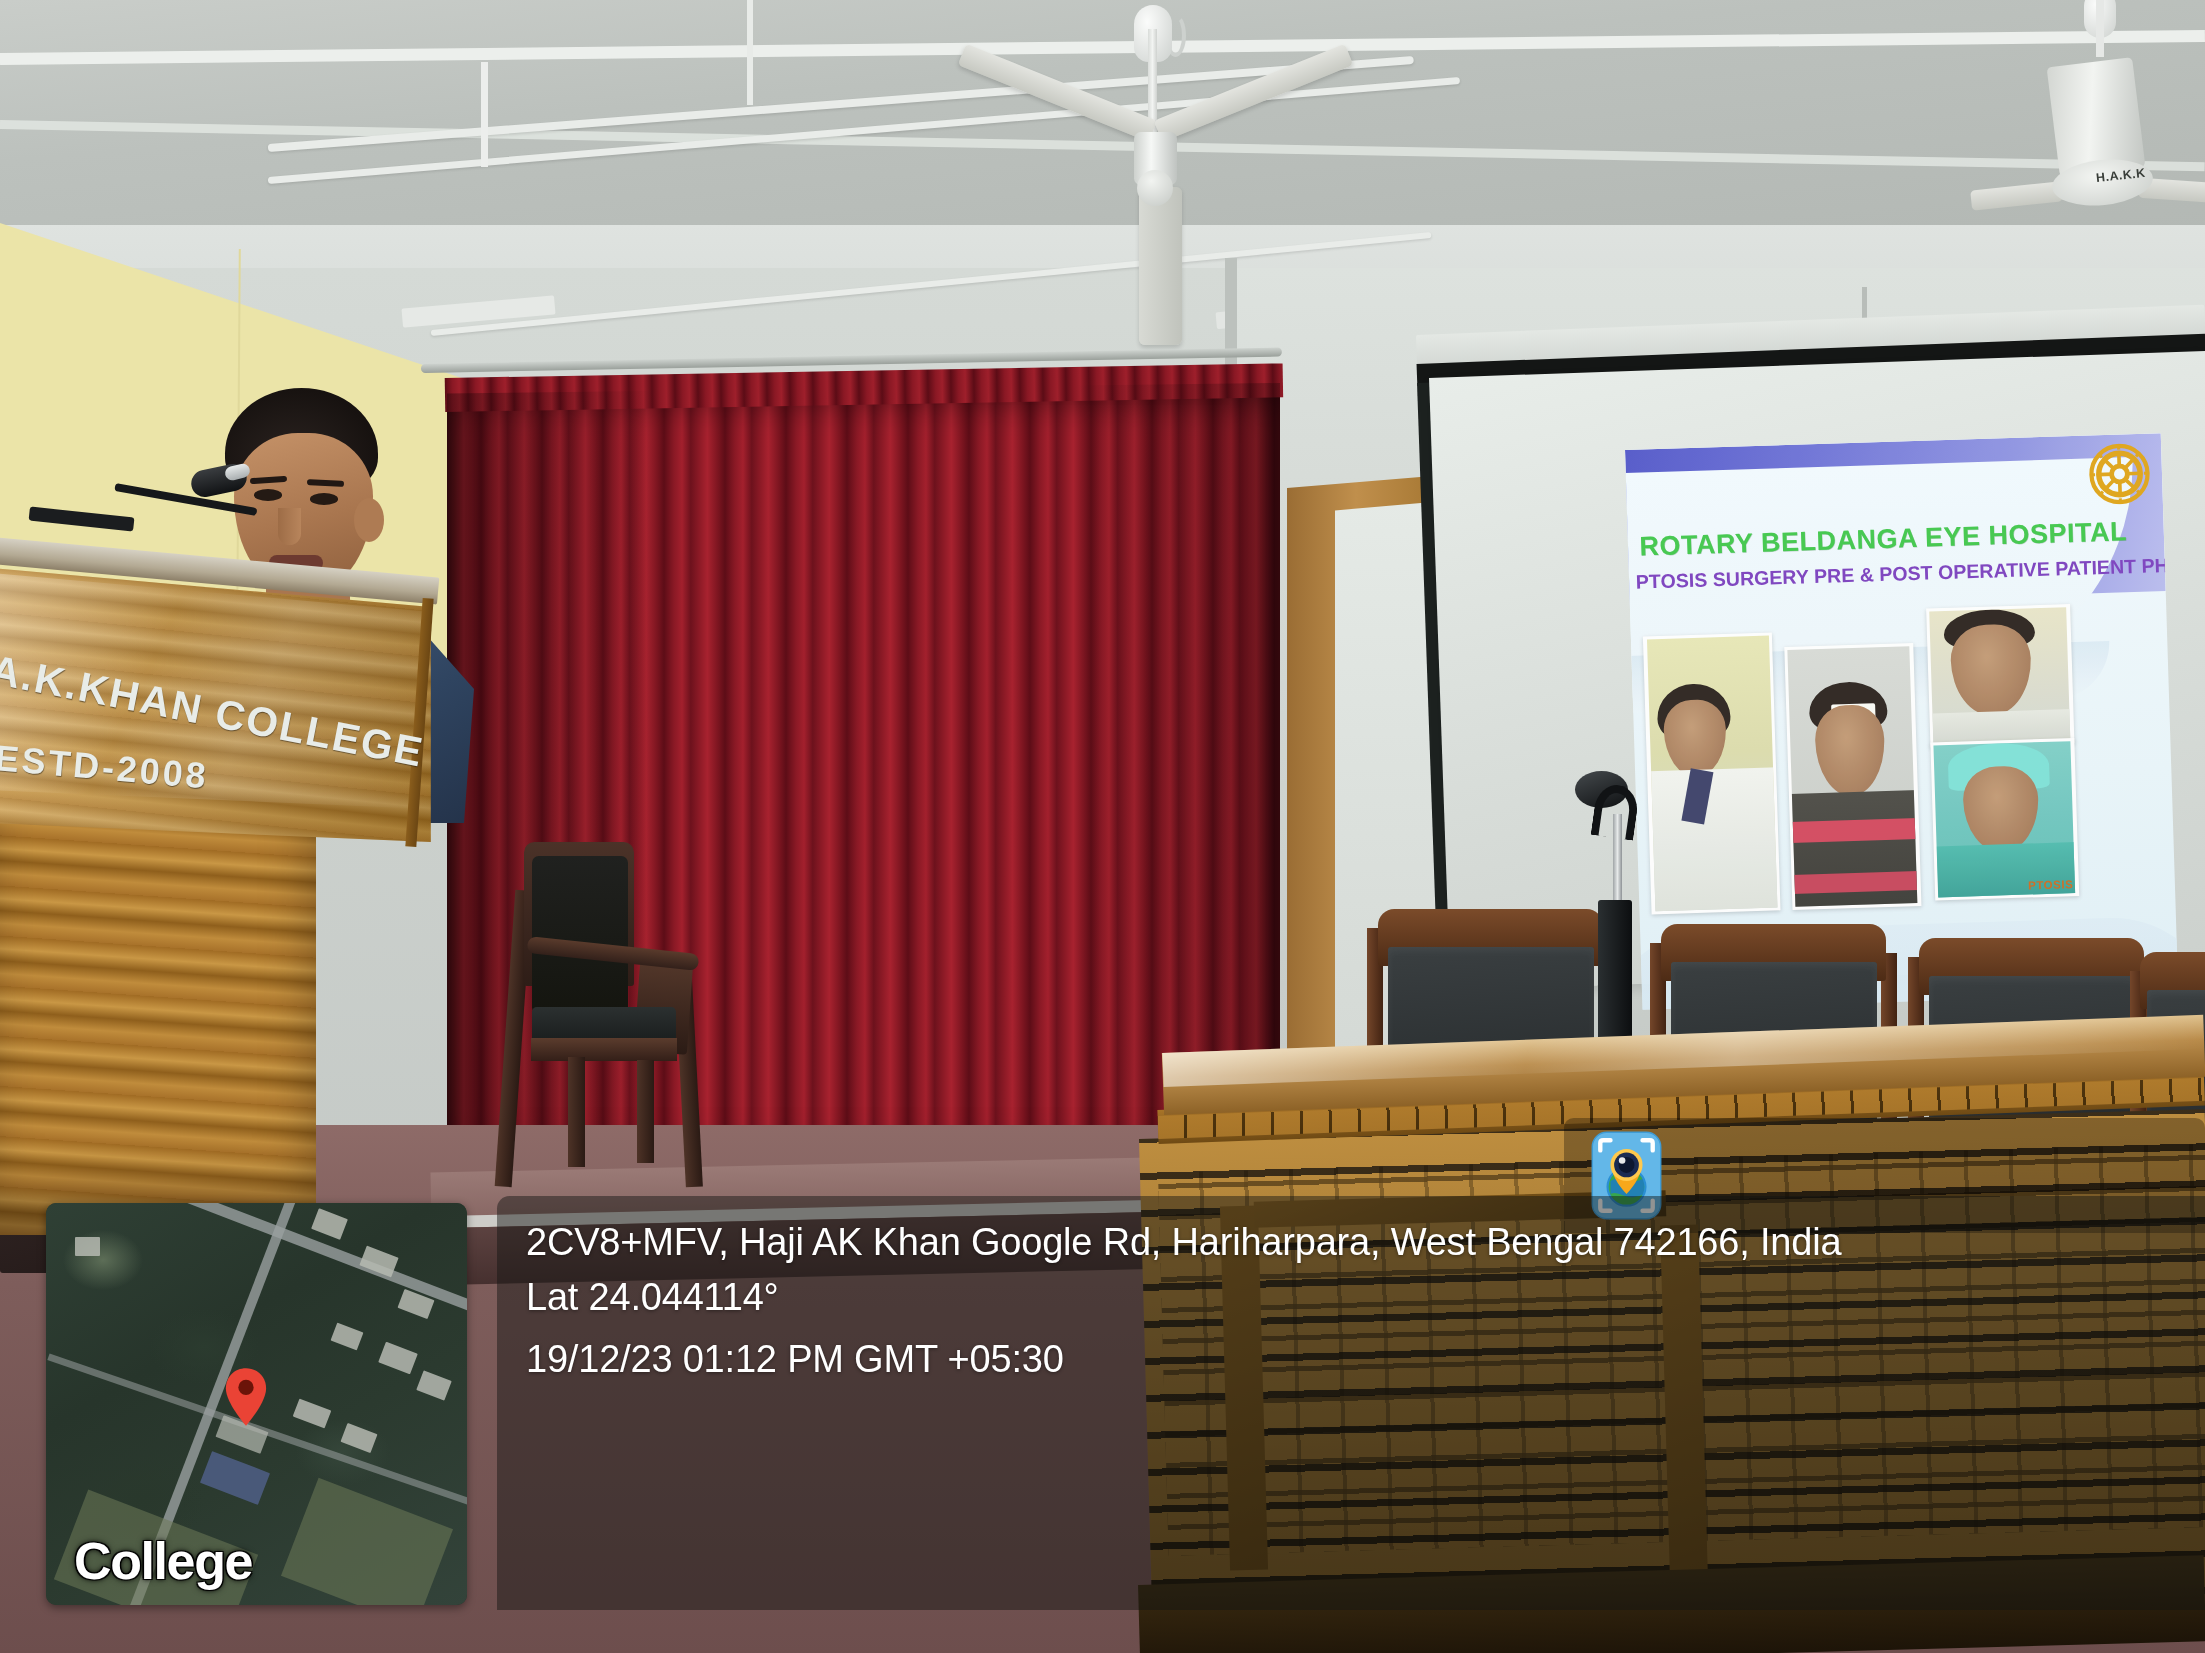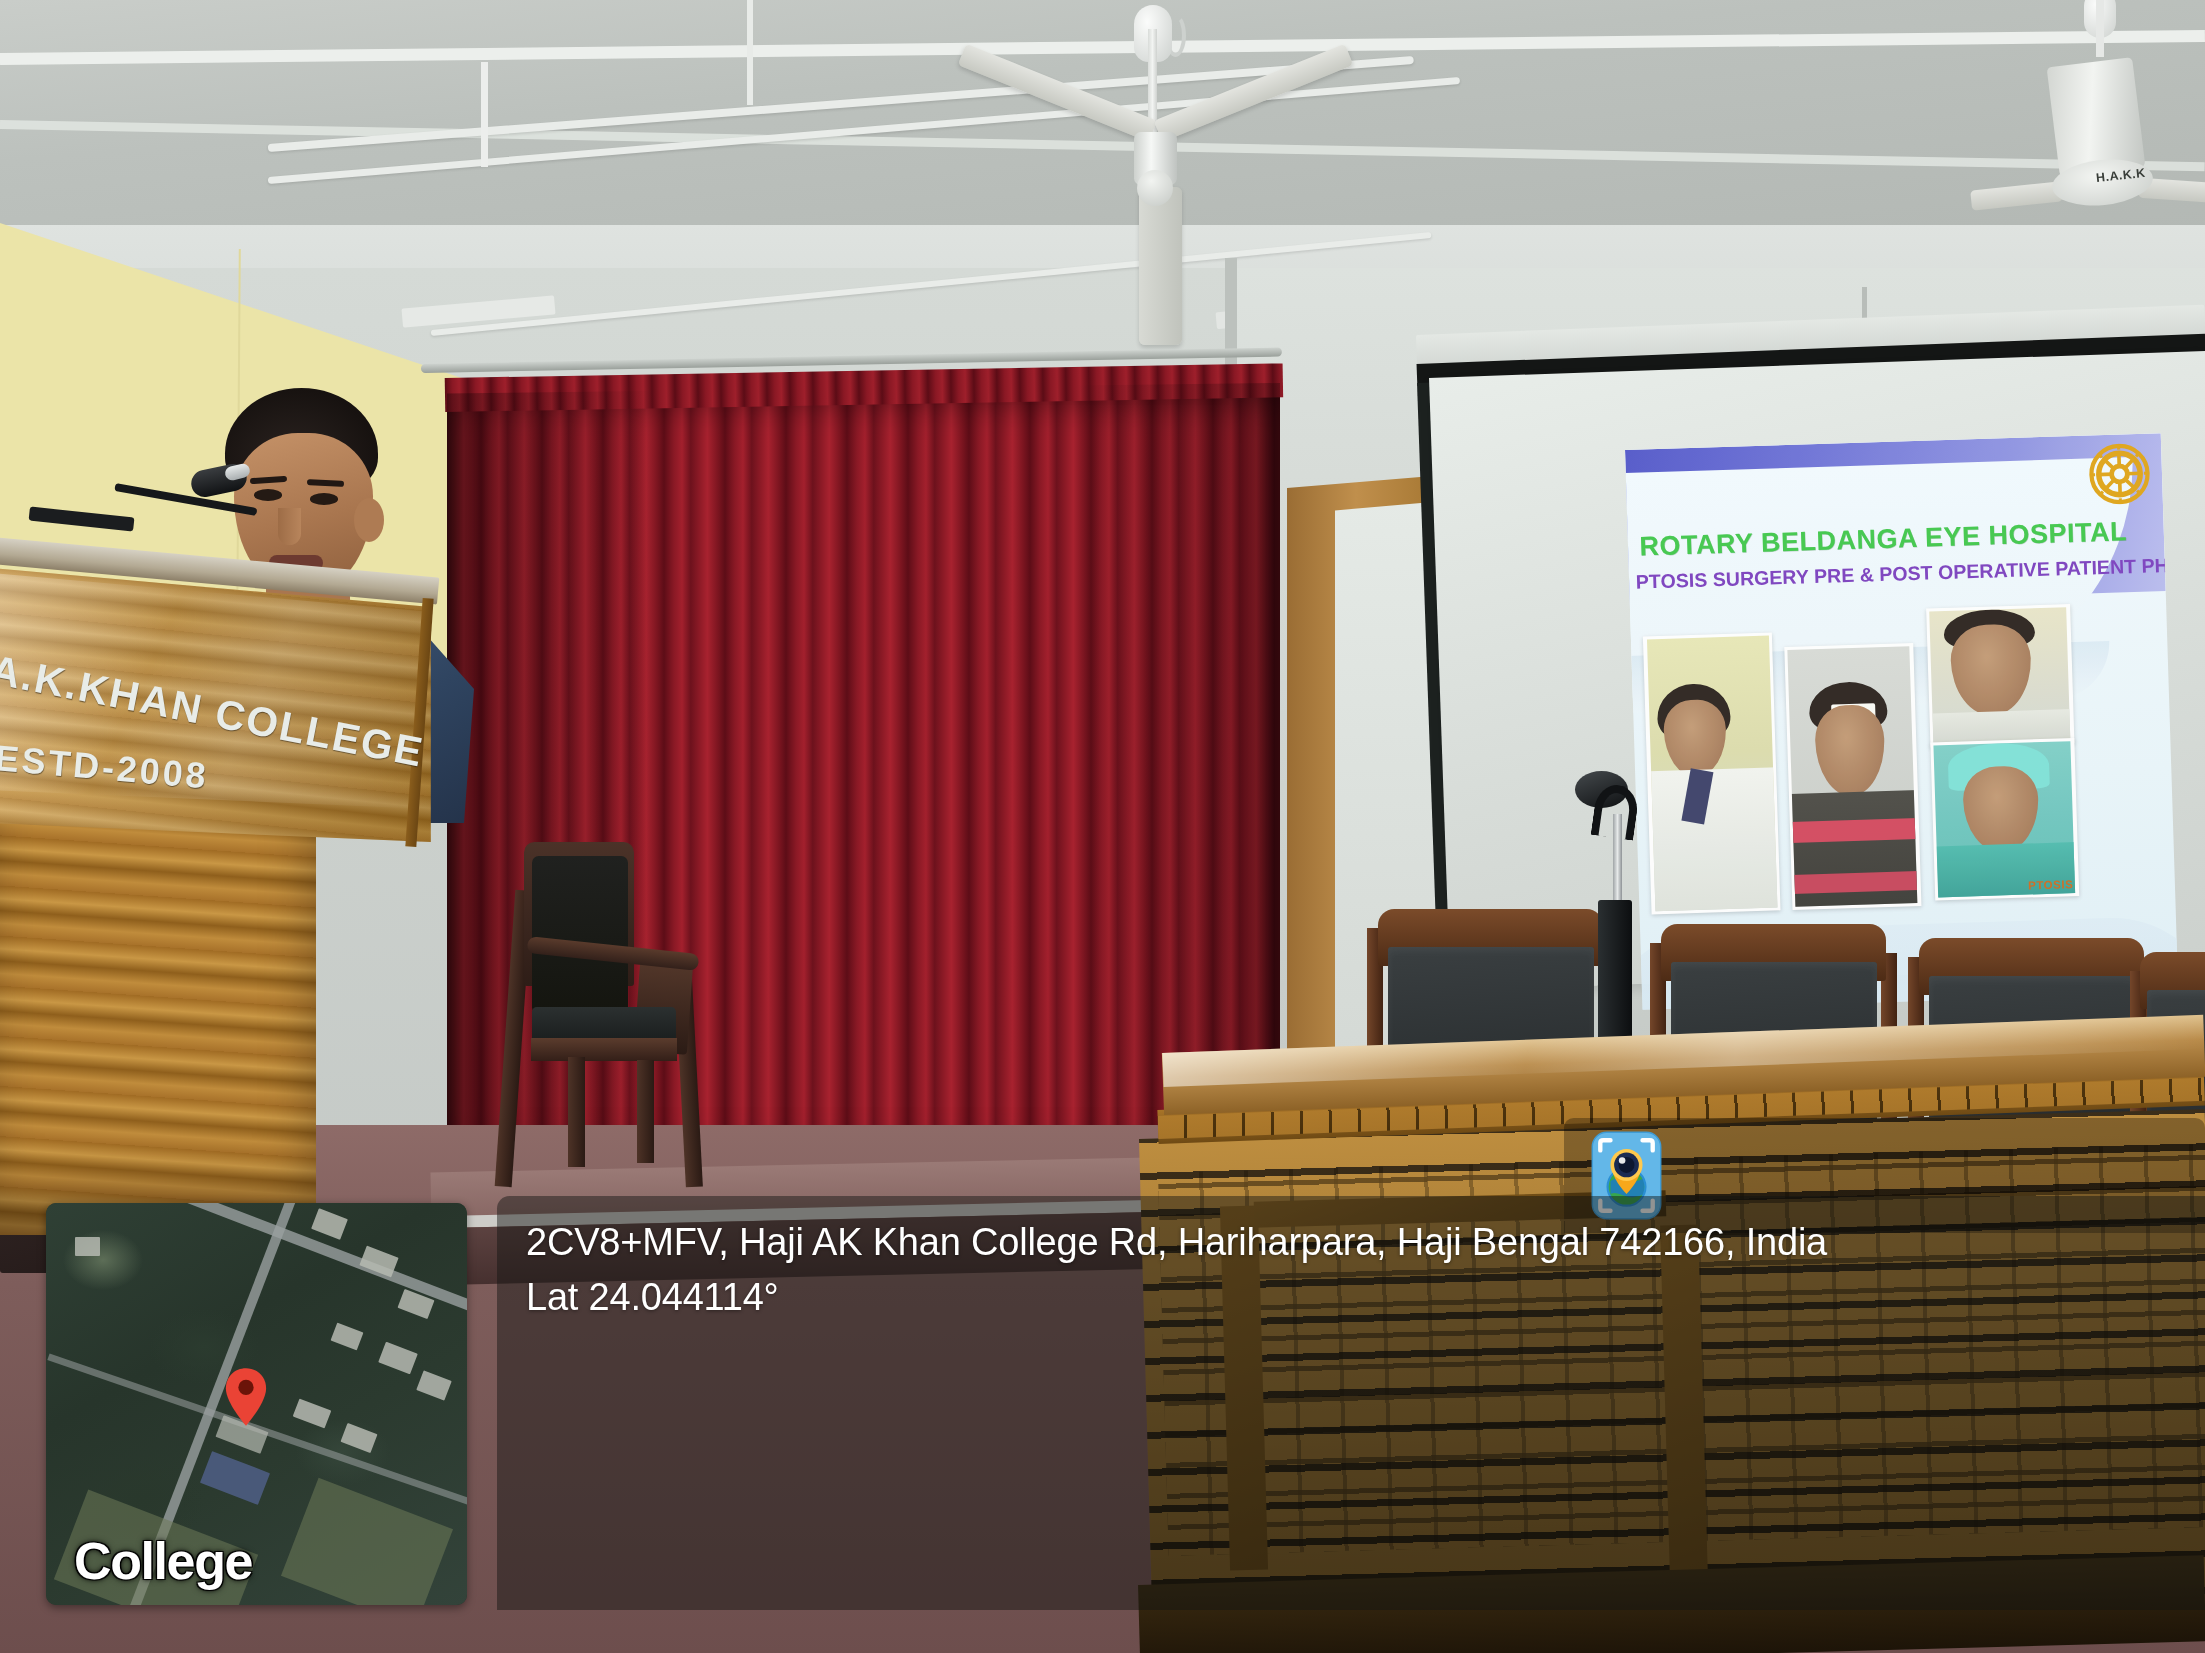"2CV8+MFV, Haji AK Khan College" div { text: College Rd, Hariharpara, Haji -> Google Rd, Hariharpara, West }
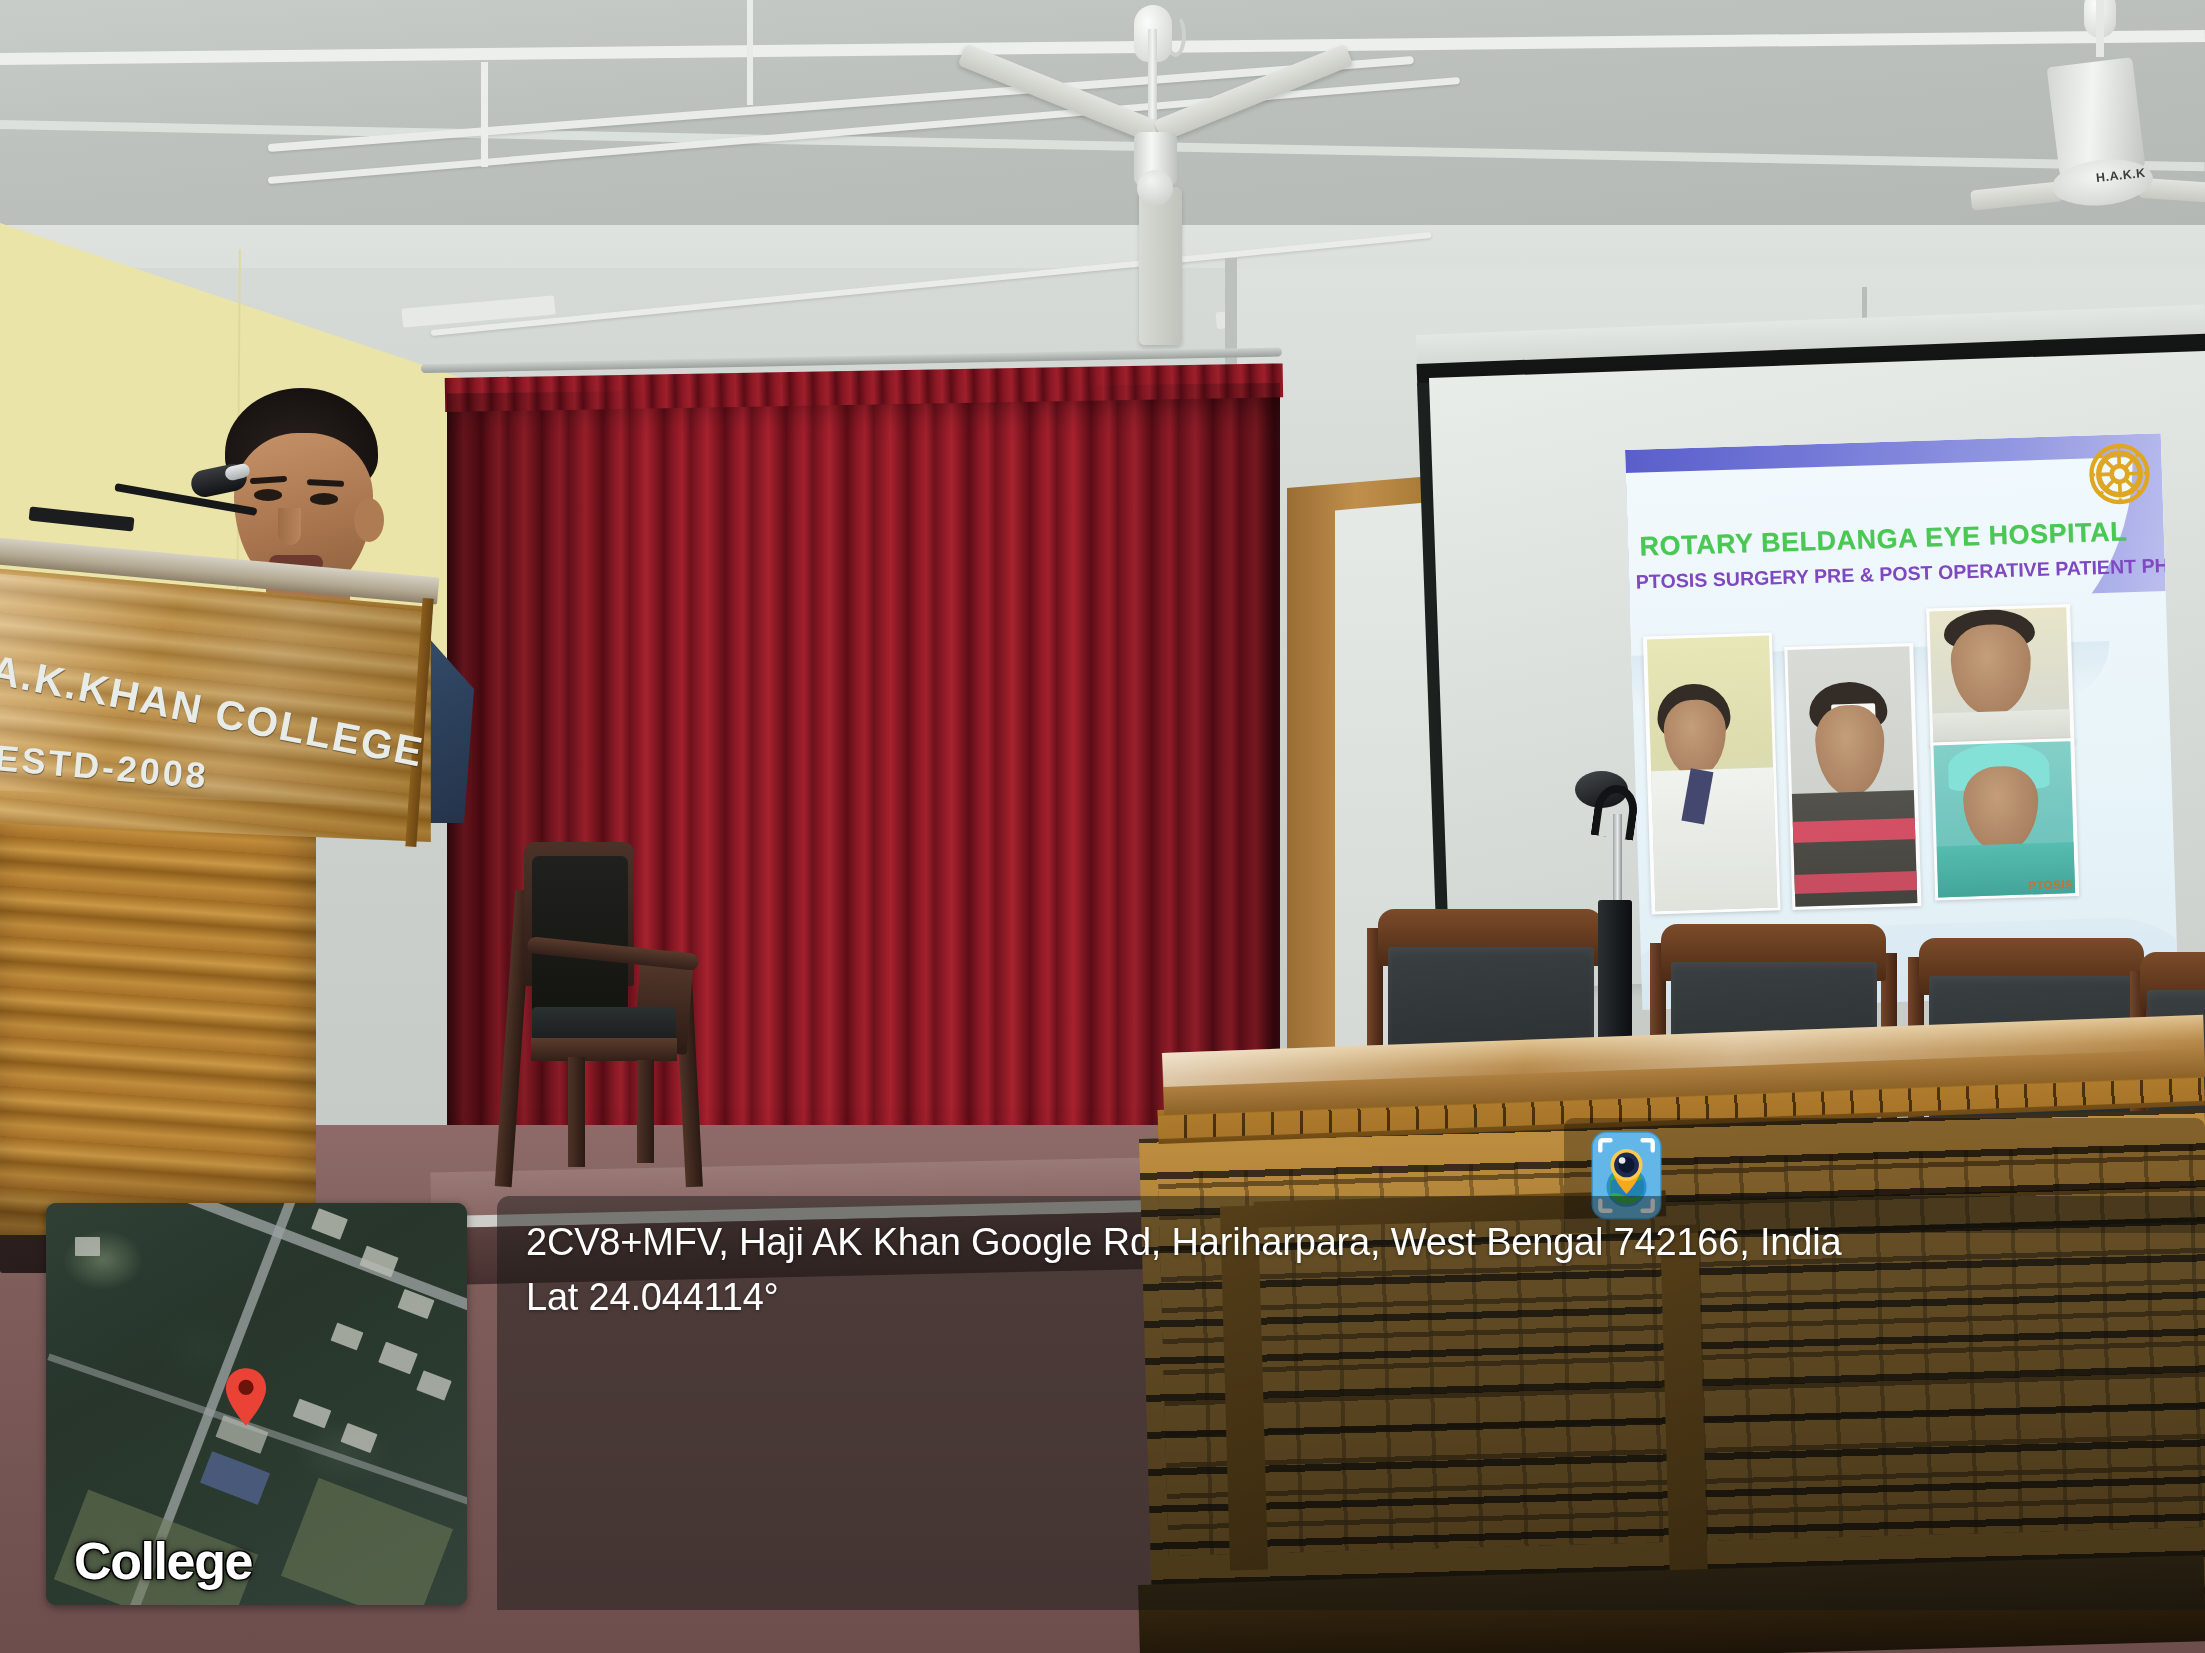"19/12/23 01:12 PM GMT +05:30" div.gps-meta { html: none -> <div>19/12/23 01:12 PM GMT +05:30</div> }
